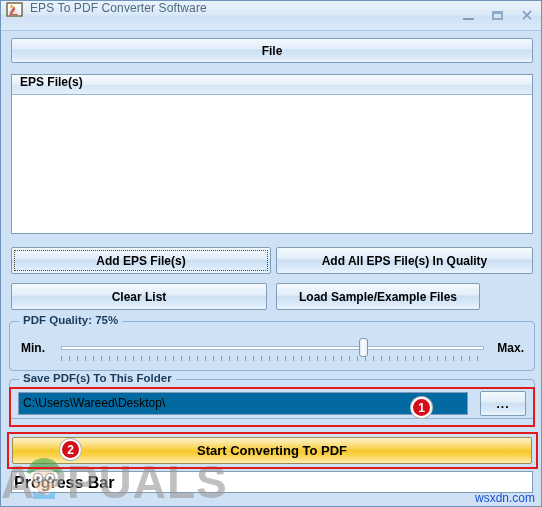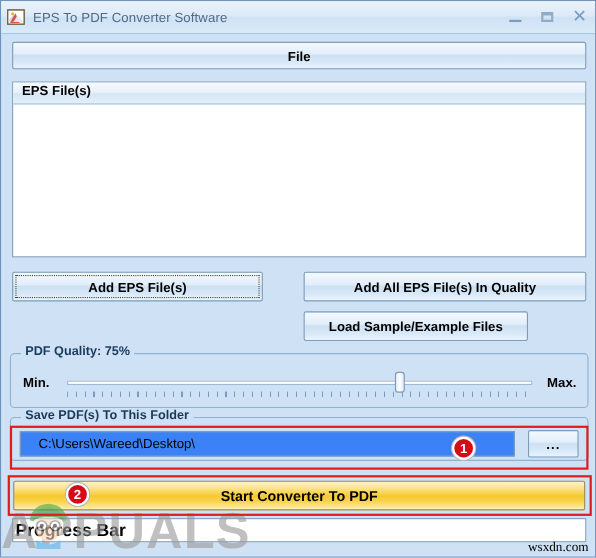"EPS To PDF Converter Software" #titlebar { align-items: center -> none }
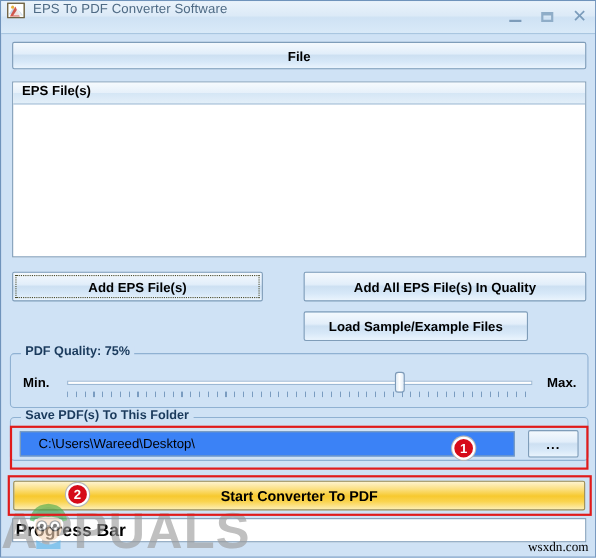"Add EPS File(s)" #btn-add-eps { width: 228px -> 260px }
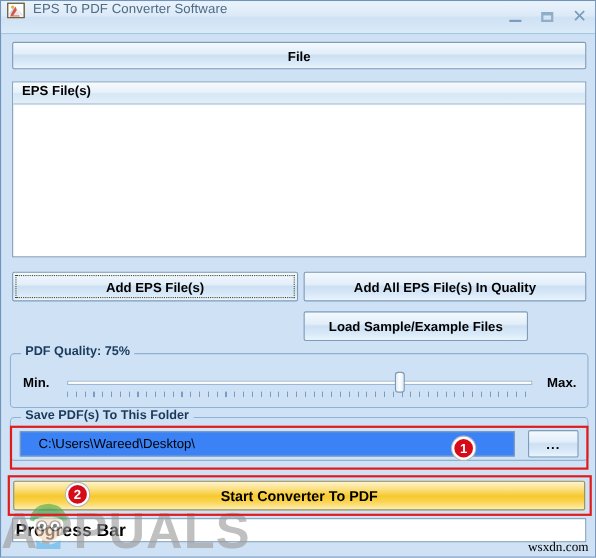"Clear List" div.xpbtn { html: none -> <div> <span>Clear List</span> </div> }
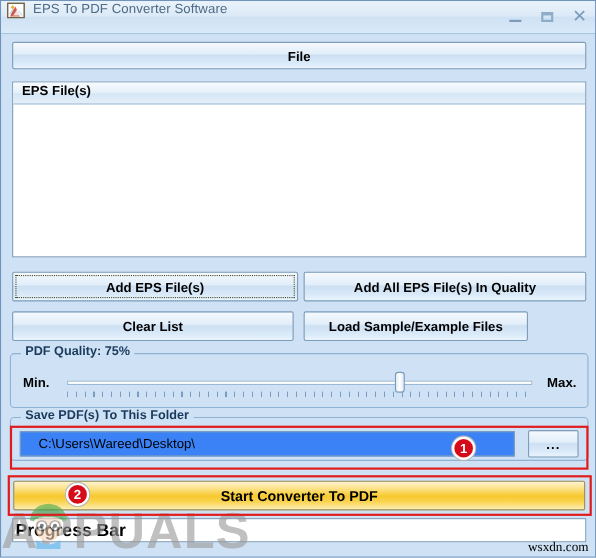"C:\Users\Wareed\Desktop\" #folder-input { background: #3b82f6 -> #0369a1; padding: 0 16px -> 0 4px }
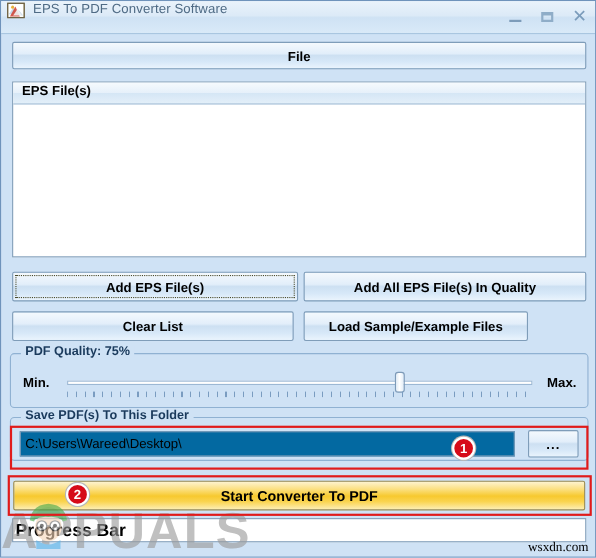"Start Converter To PDF" span { text: Converter -> Converting }
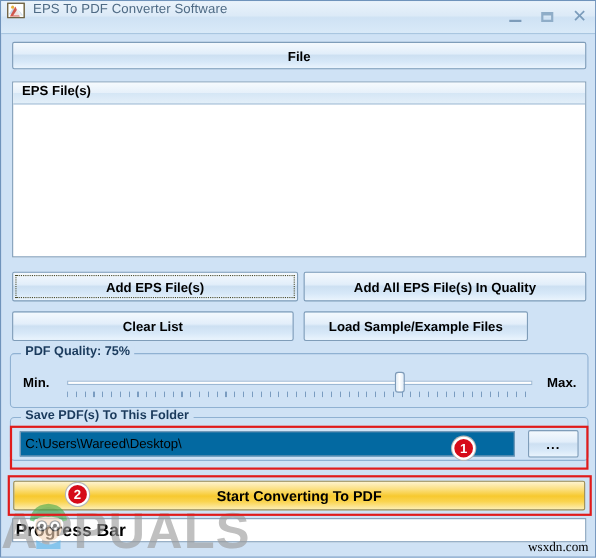"wsxdn.com" #watermark-wsxdn { color: #000000 -> #1d4ed8; font-family: Liberation Serif, serif -> Liberation Sans, sans-serif }
